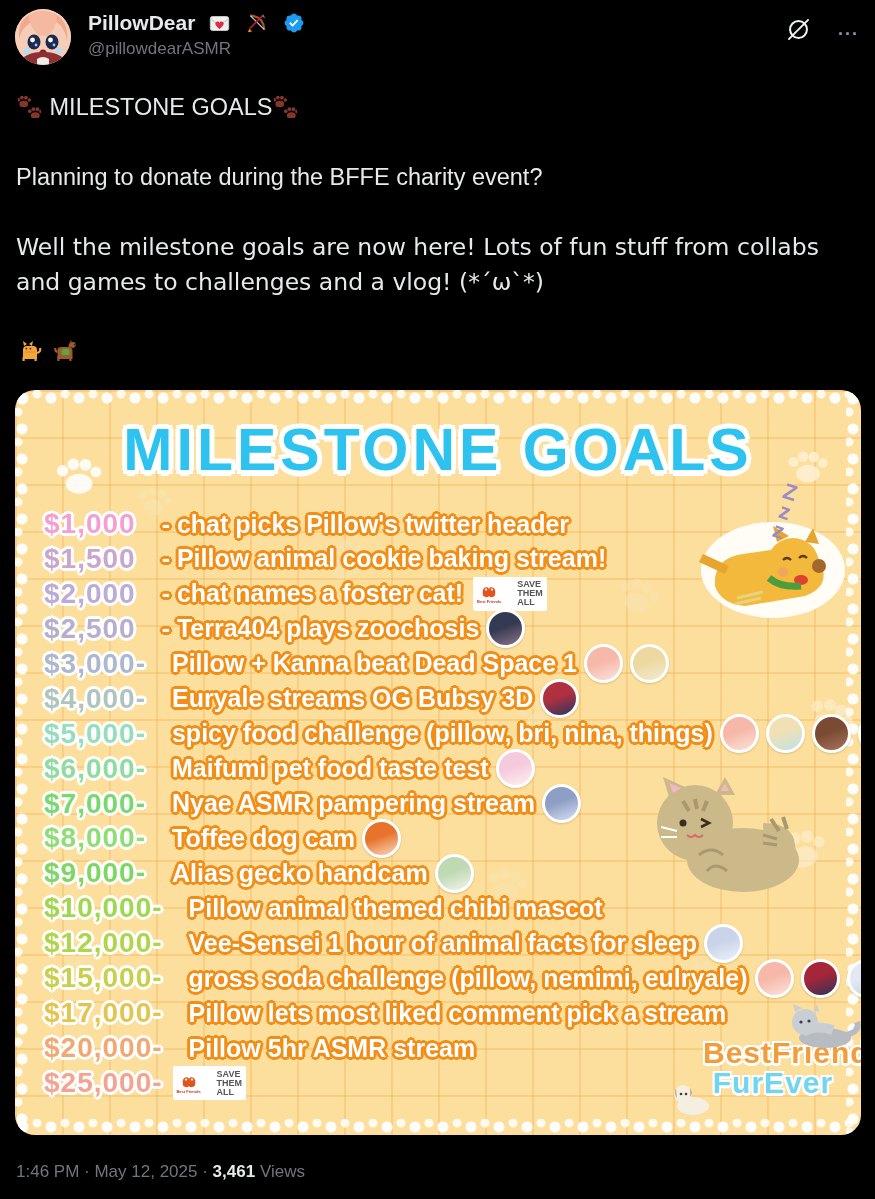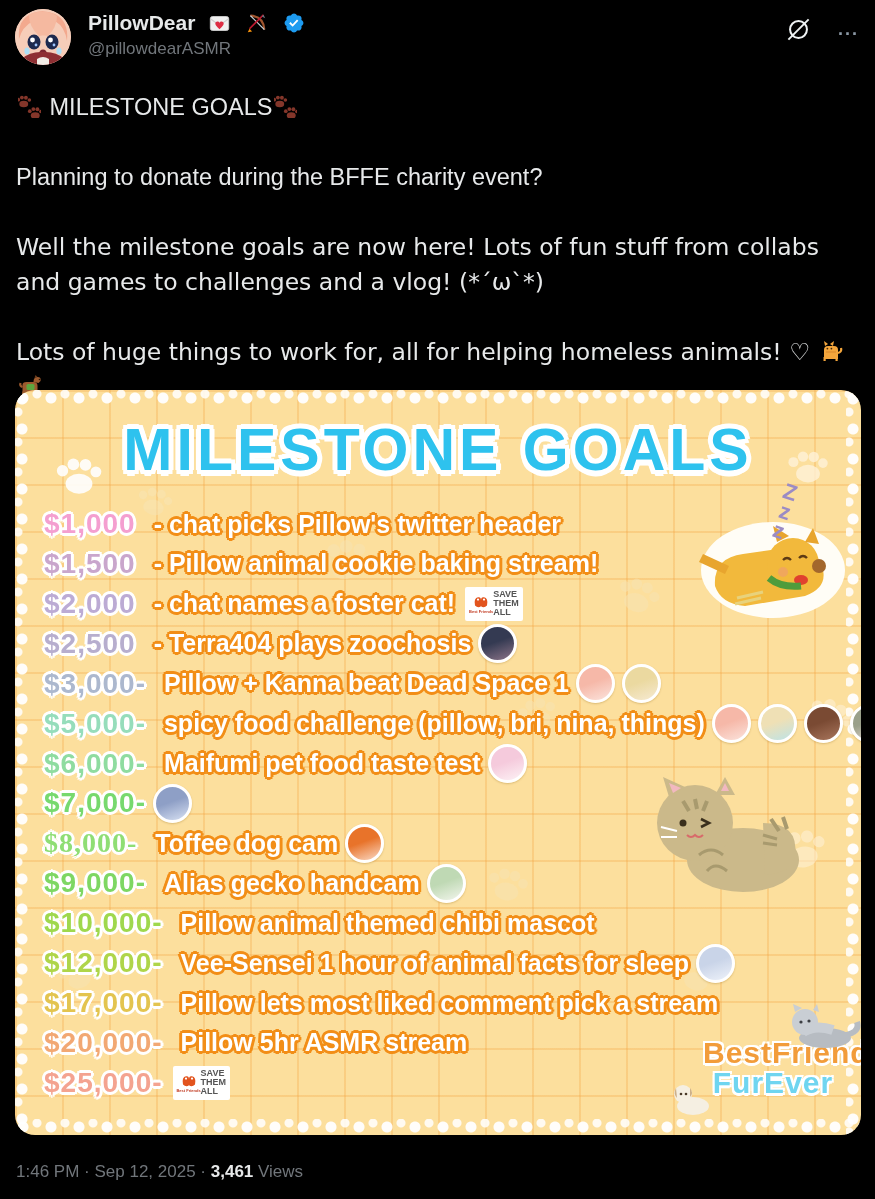"Lots of huge things to" span.sym { html: <span>Lots of huge things to work for, all for helping homeless animals! ♡</span> -> none }
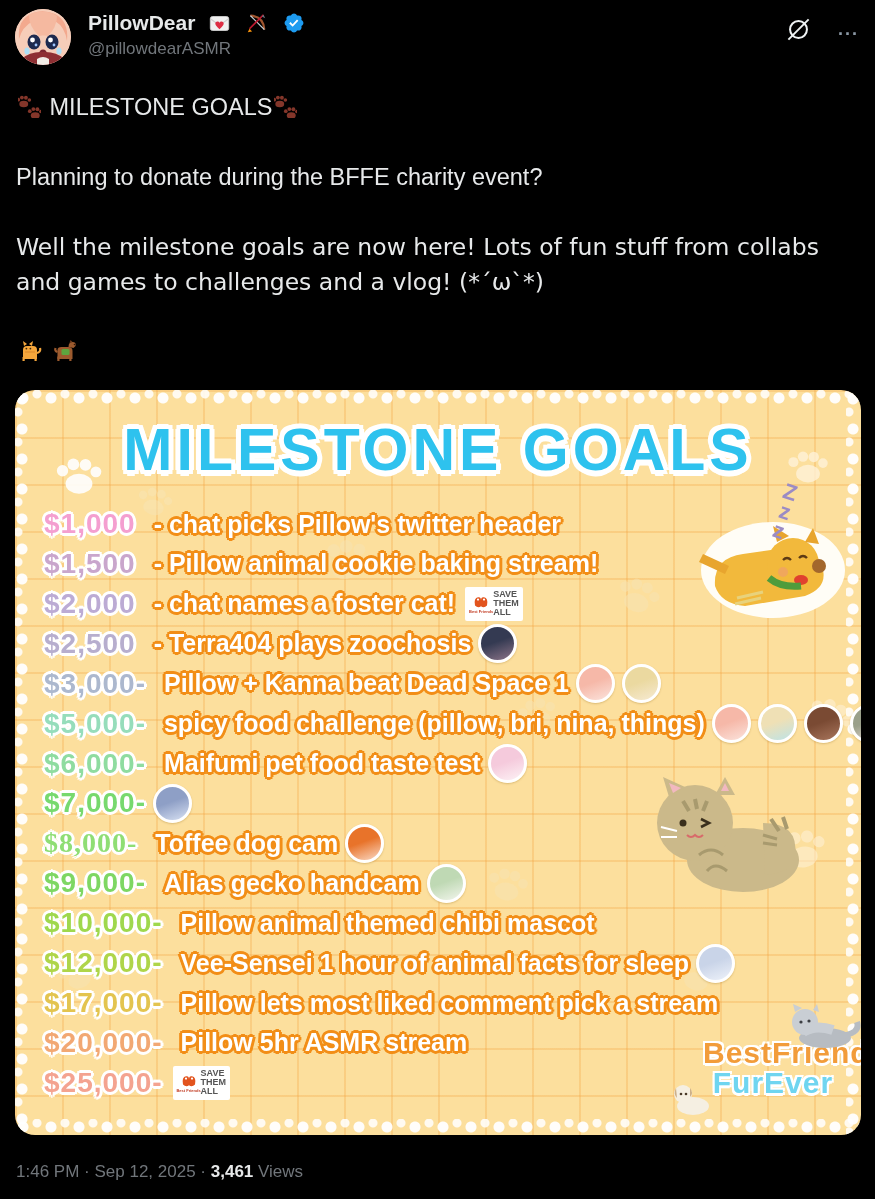"- chat picks Pillow's twitter" .m-desc { margin-left: 18px -> 26px }
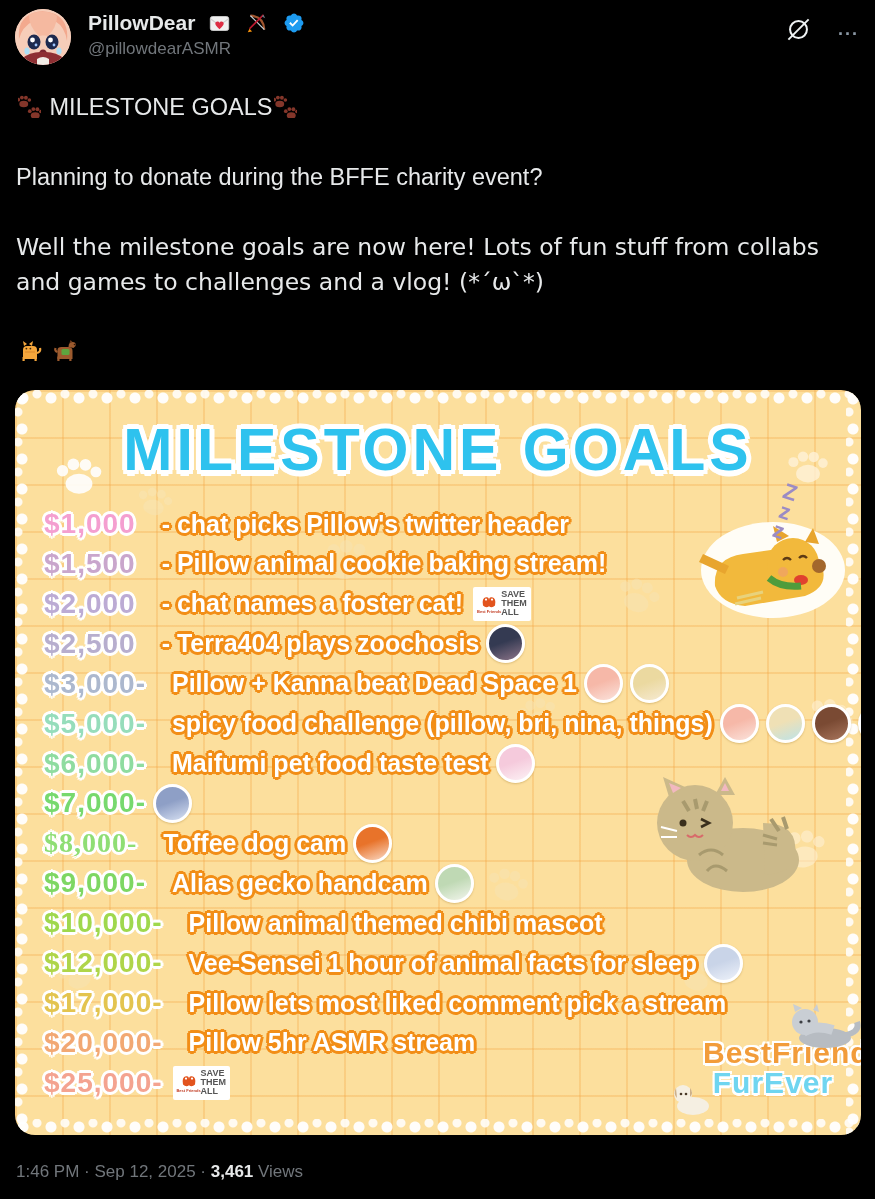"SAVE" .stl-box { gap: 0 -> 16px }
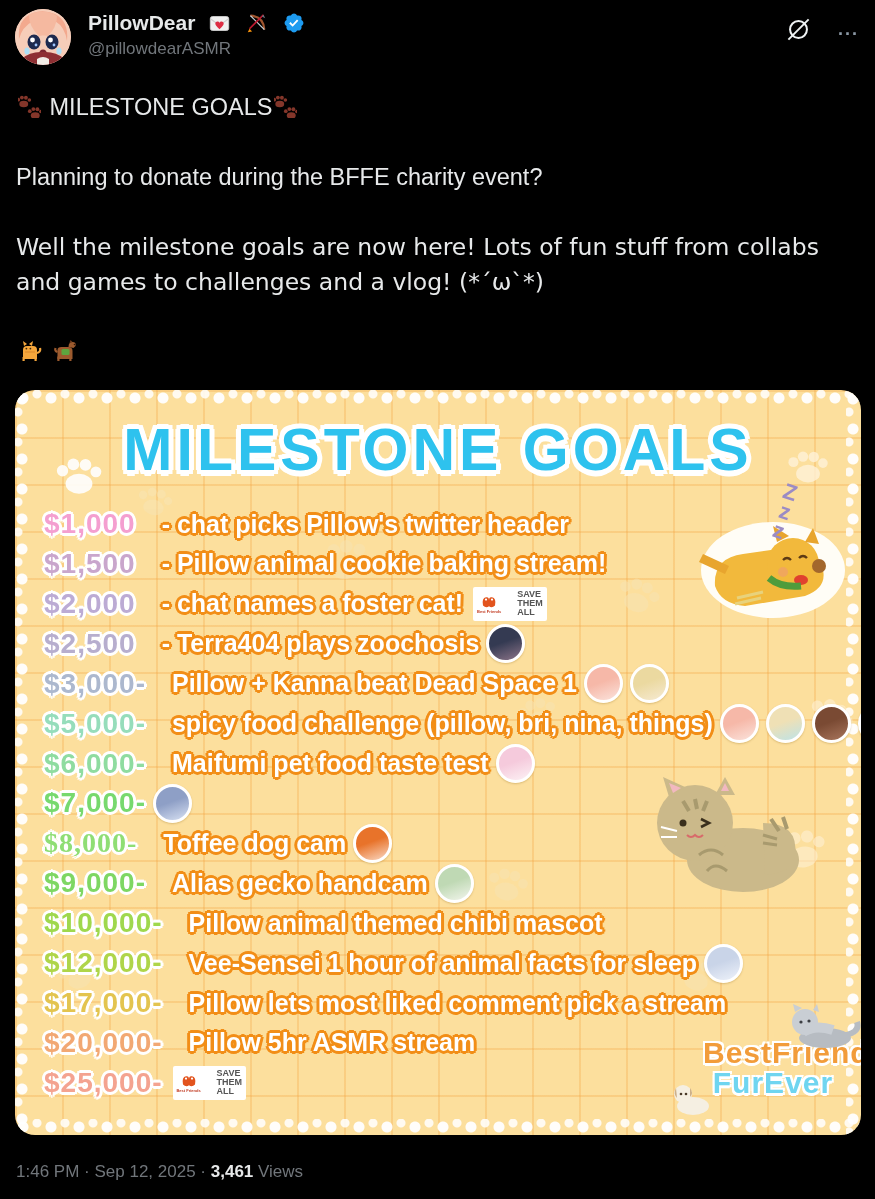"$4,000-" div.m-row { html: none -> <div> <span>$4,000-</span> <span>Euryale streams OG Bubsy 3D</span> <span></span> </div> }
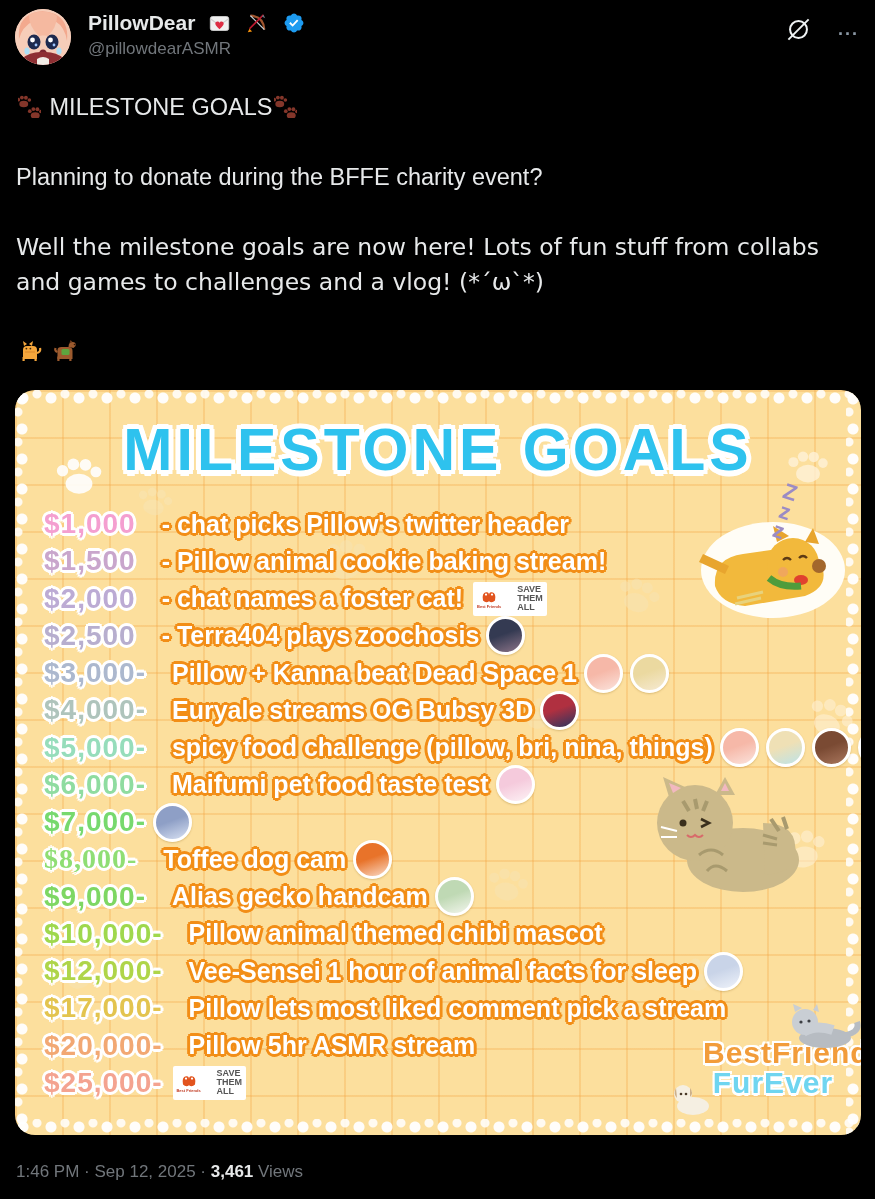"Nyae ASMR pampering stream" span.m-desc { html: none -> <span>Nyae ASMR pampering stream</span> }
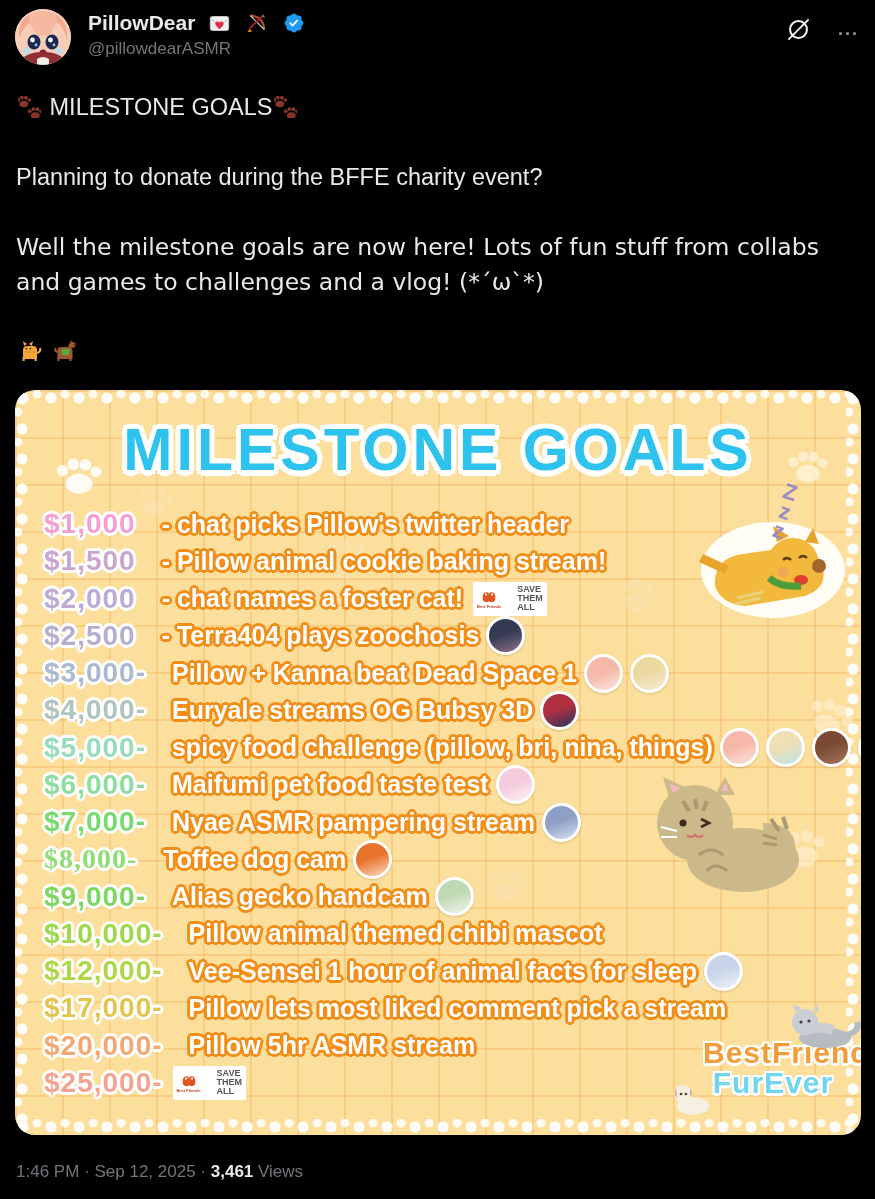"$8,000-" span.m-amt { font-family: Liberation Serif, serif -> none }
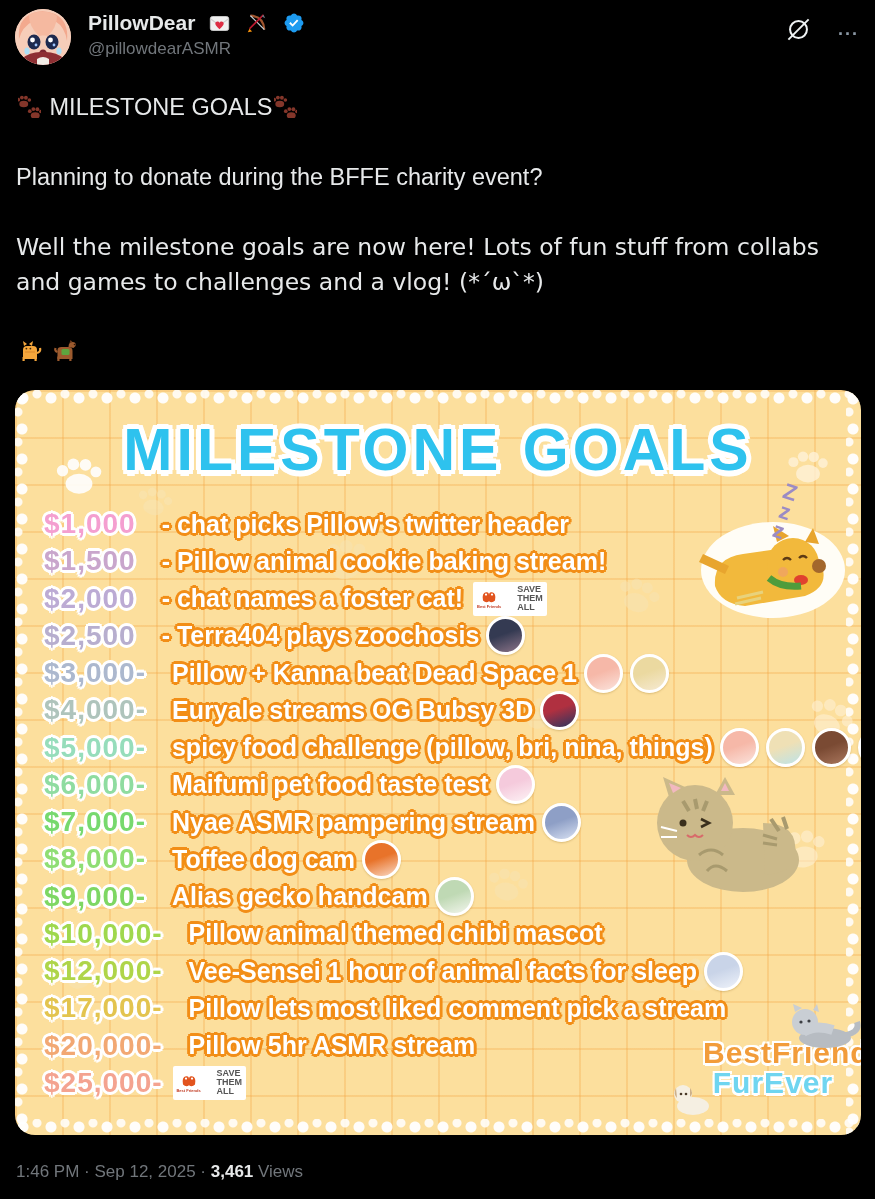"$15,000-" div.m-row { html: none -> <div> <span>$15,000-</span> <span>gross soda challenge (pillow, nemimi, eulryale)</span> <span></span> <span></span> <span></span> </div> }
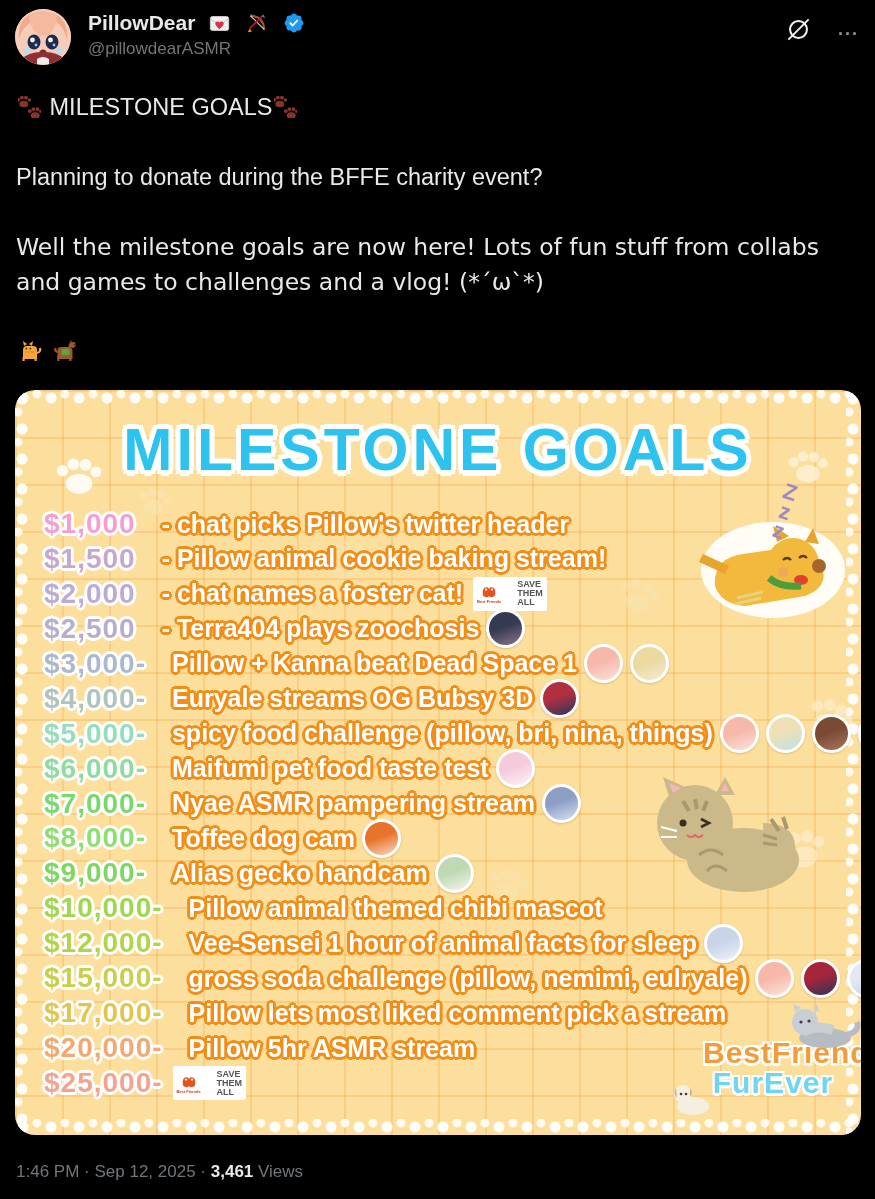"Sep 12, 2025" span { text: Sep -> May }
